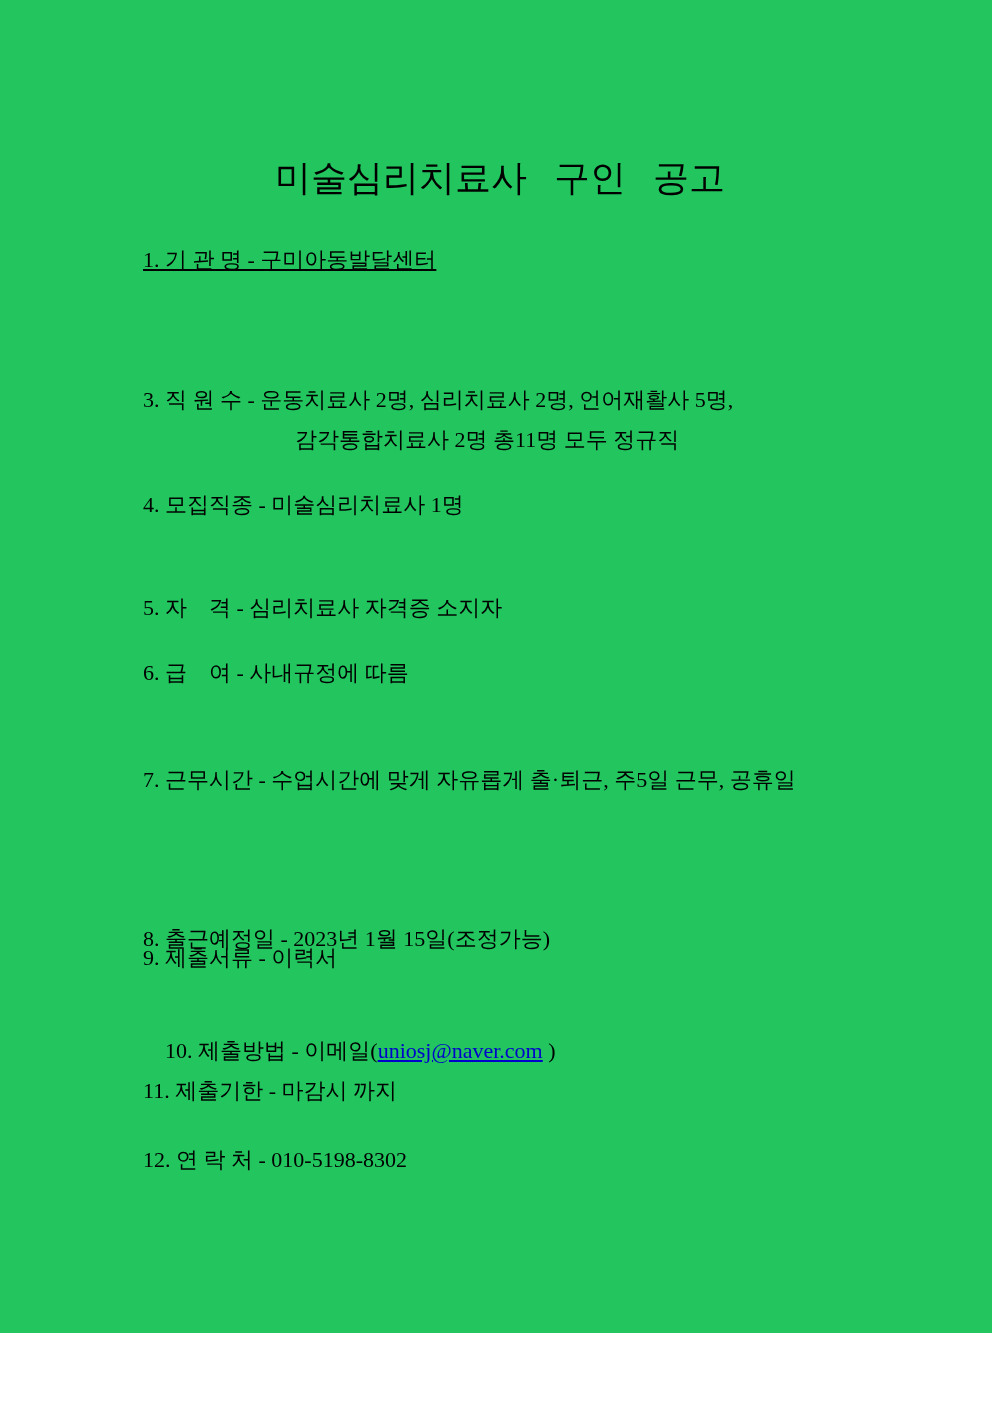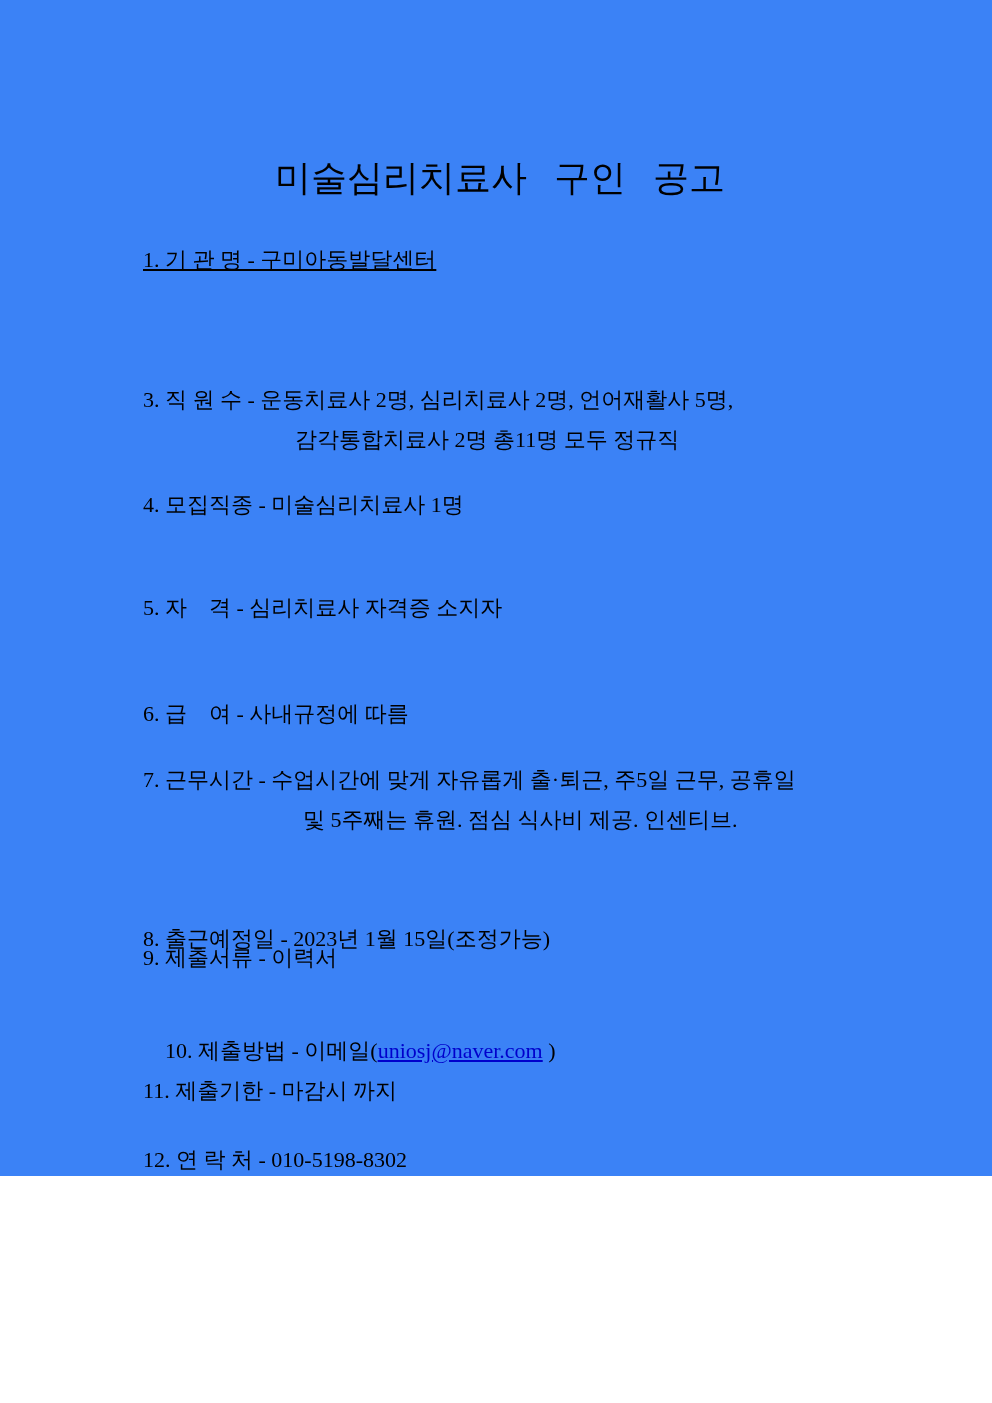"미술심리치료사 구인 공고" .page { background: #3b82f6 -> #22c55e; height: 1176px -> 1333px }
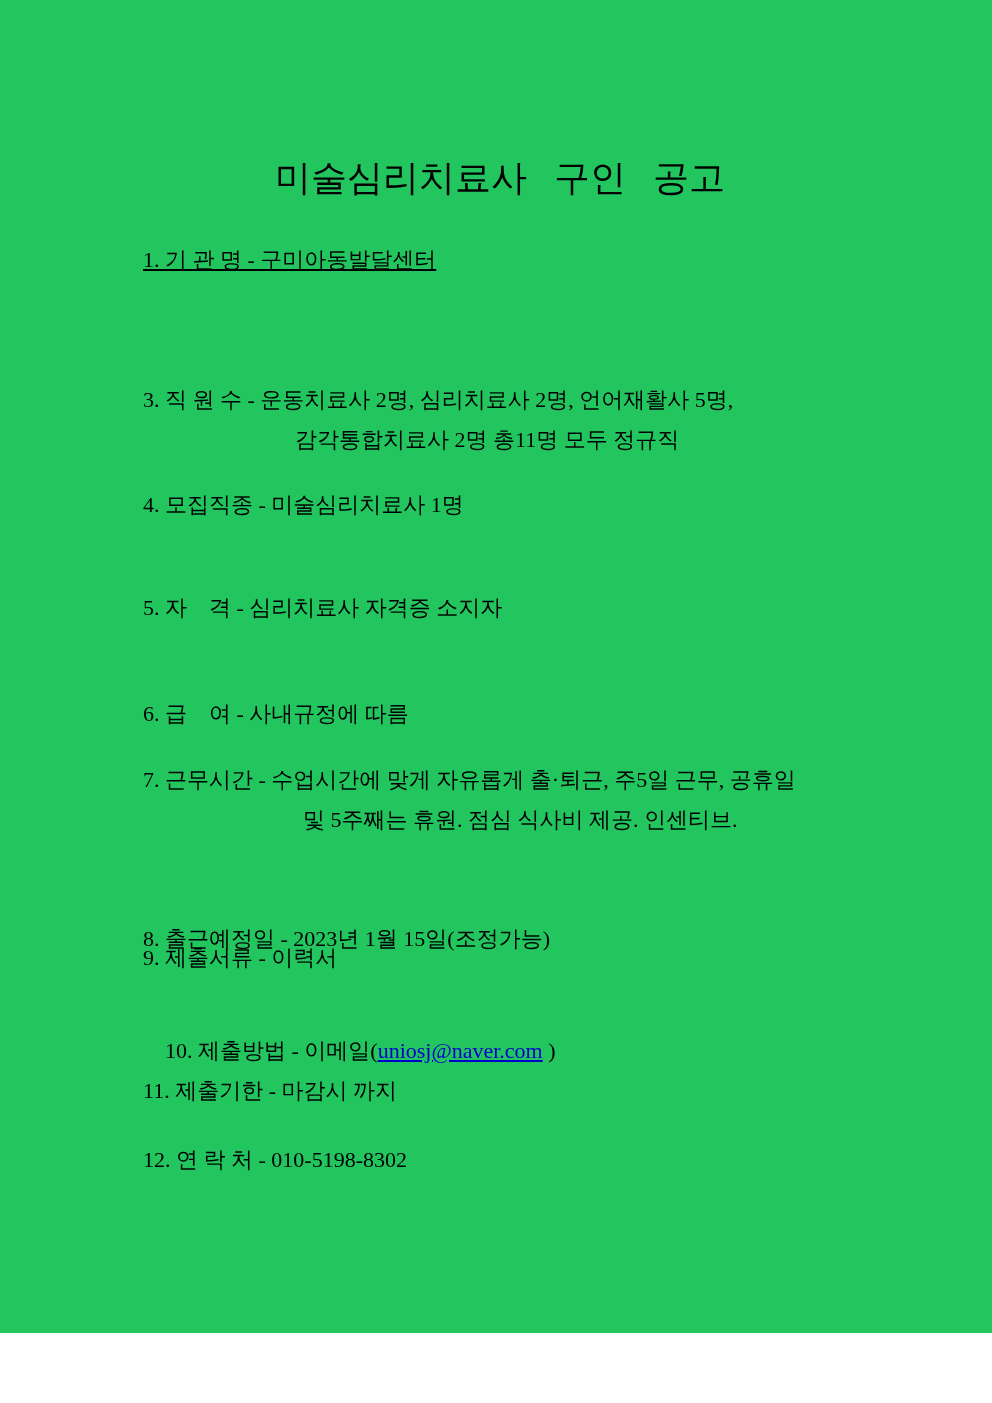"6. 급 여 - 사내규정에" .t6 { top: 701px -> 660px }
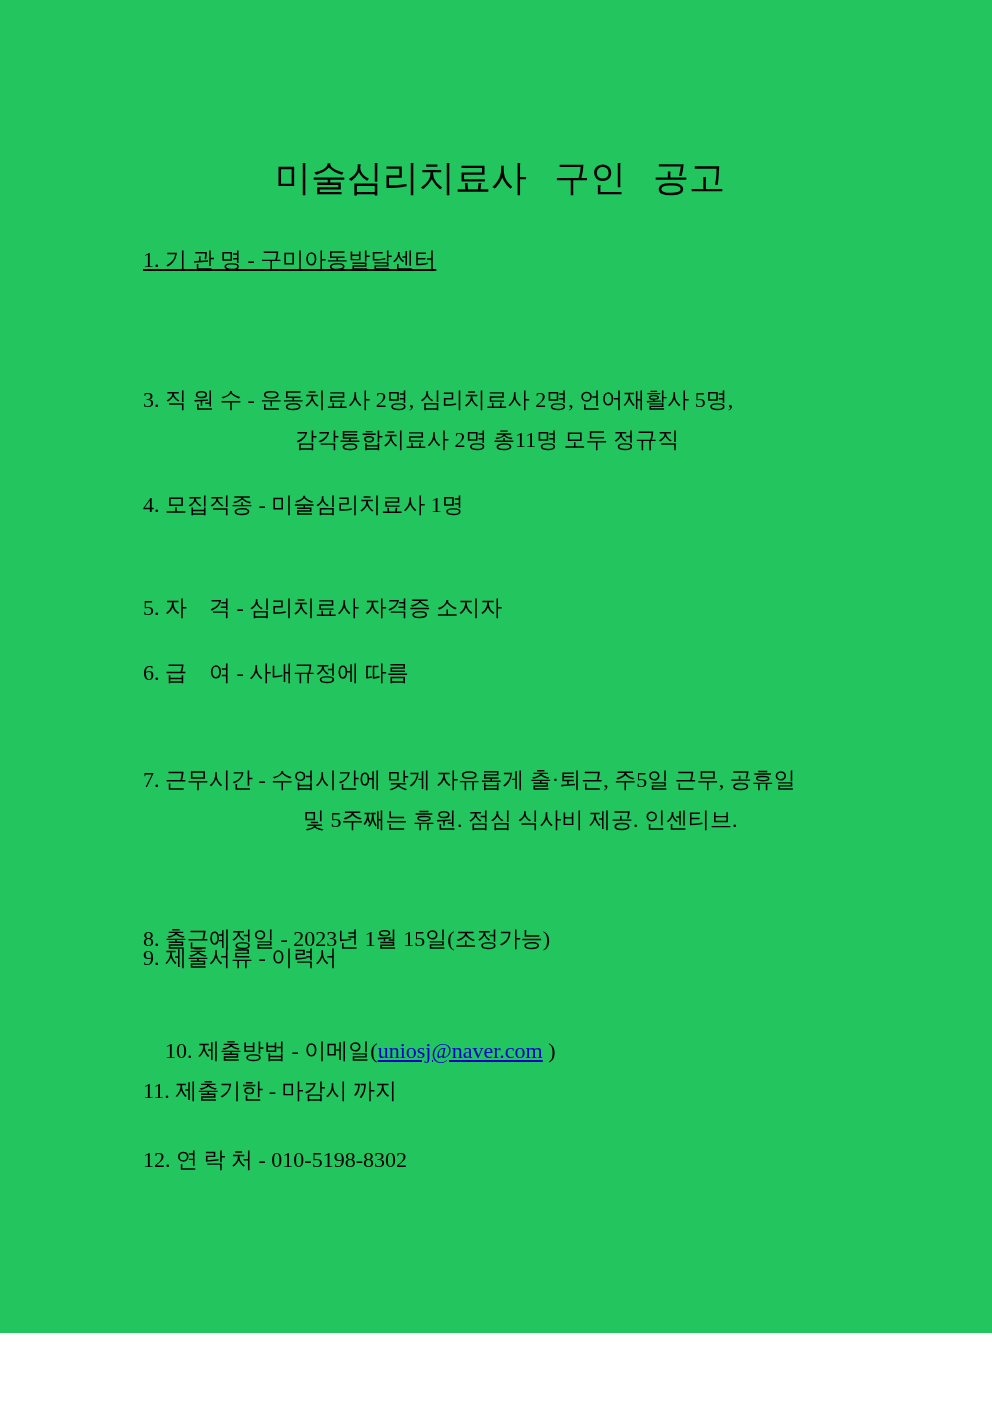"및 5주째는 휴원. 점심 식사비" div.line { html: <div>및 5주째는 휴원. 점심 식사비 제공. 인센티브.</div> -> none }
